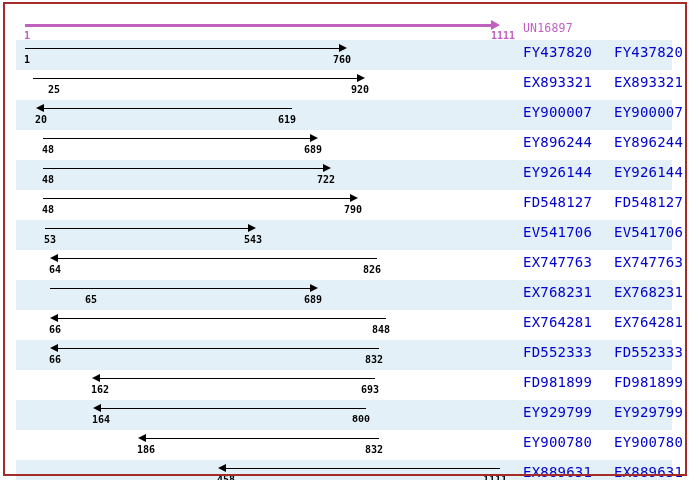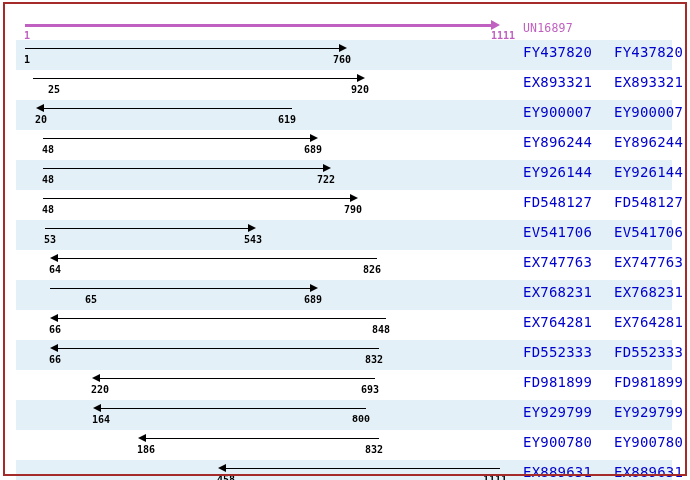"220" div.coord { text: 220 -> 162 }
